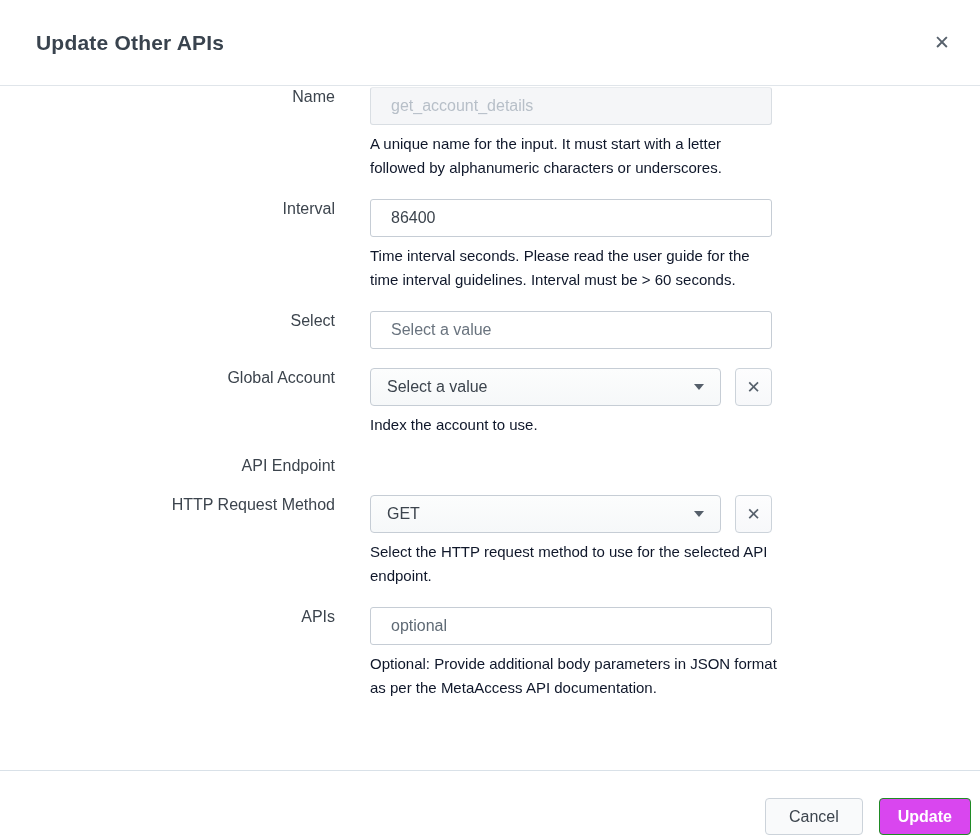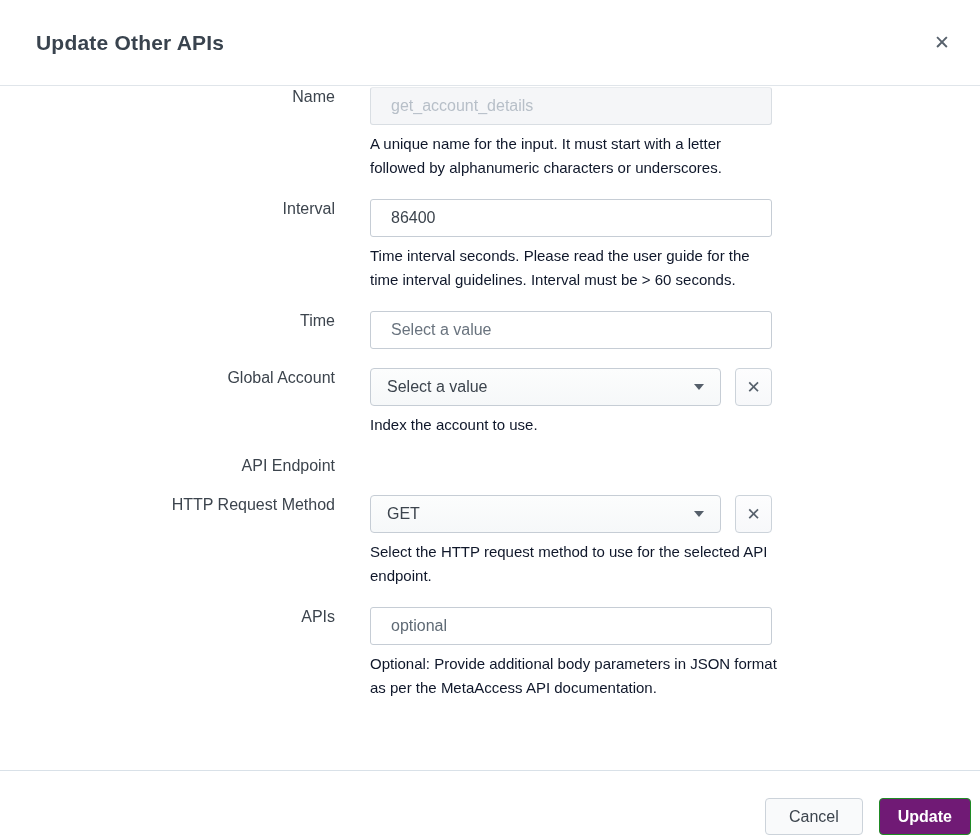"Time" div.row-label { text: Time -> Select }
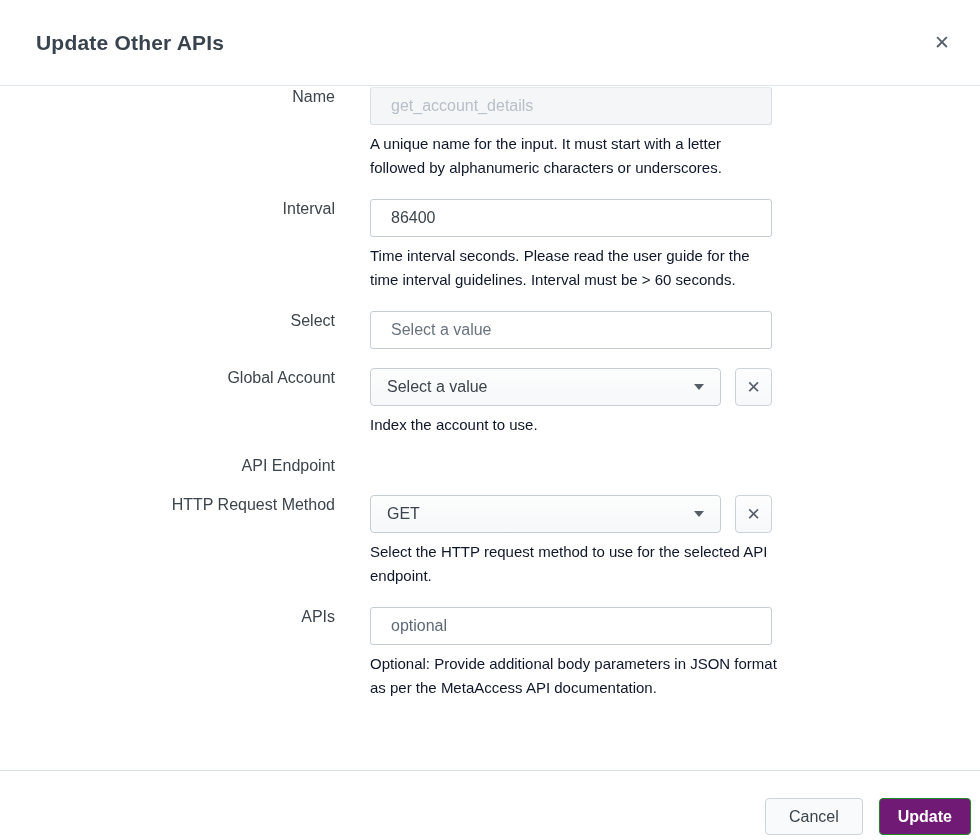"Update" .btn-update { background: #701a75 -> #d946ef }
